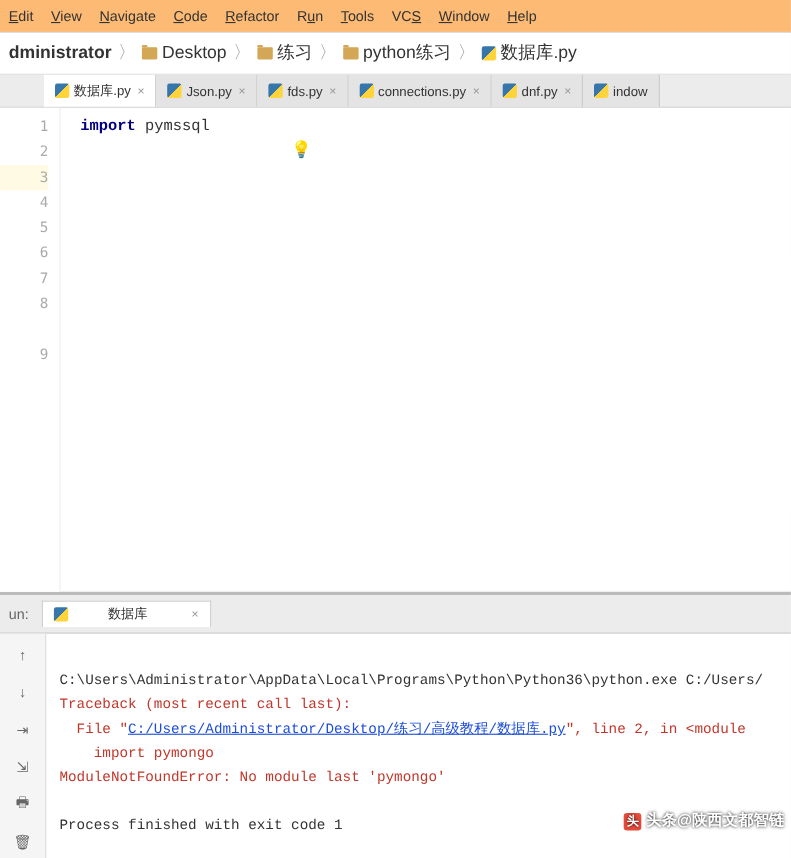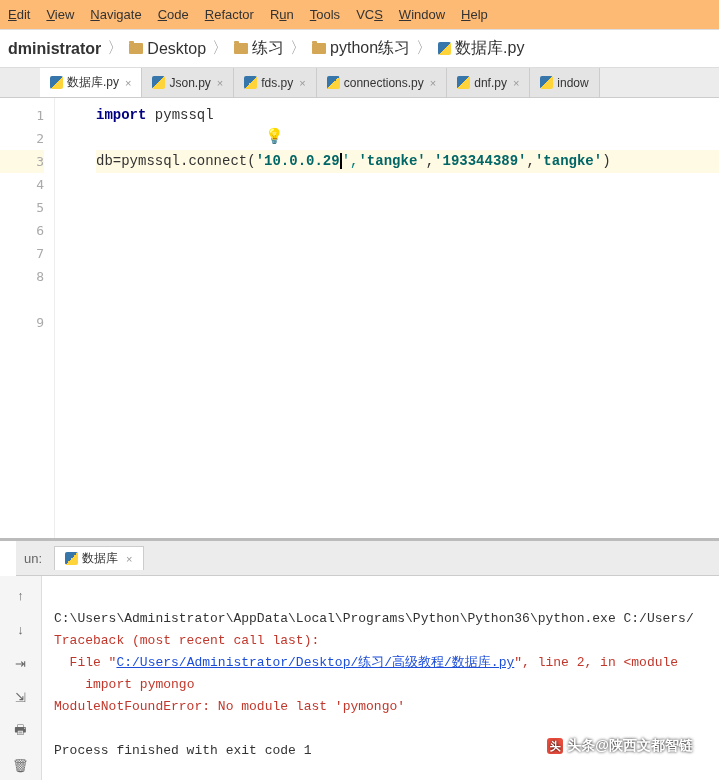"import pymssql" .code-line { margin-left: 23px -> none }
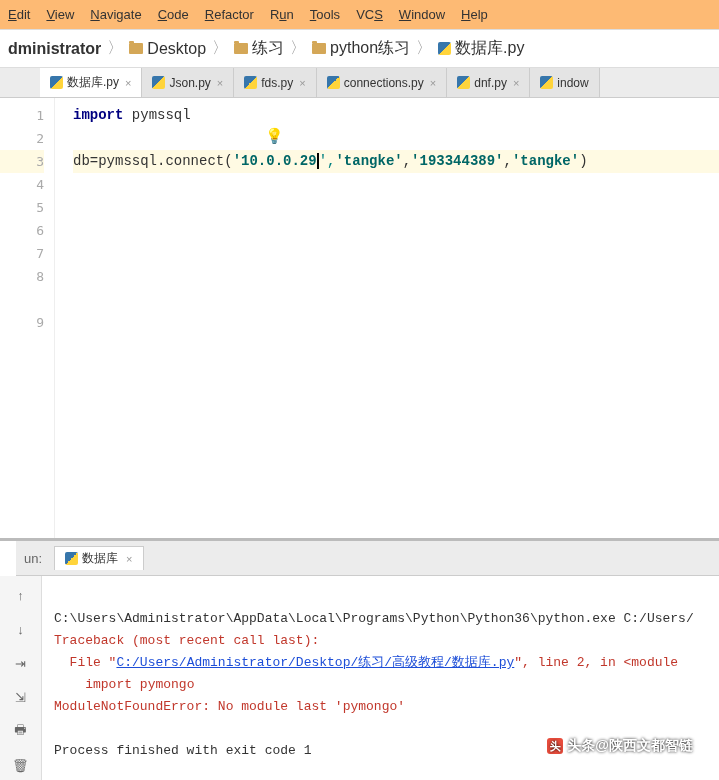"db=pymssql.connect('10.0.0.29" div.code-line { html: <div><span>db=pymssql.connect(</span><span>'10.0.0.29</span><span></span><span>',</span><span>'tangke'</span><span>,</span><span>'193344389'</span><span>,</span><span>'tangke'</span><span>)</span></div> -> none }
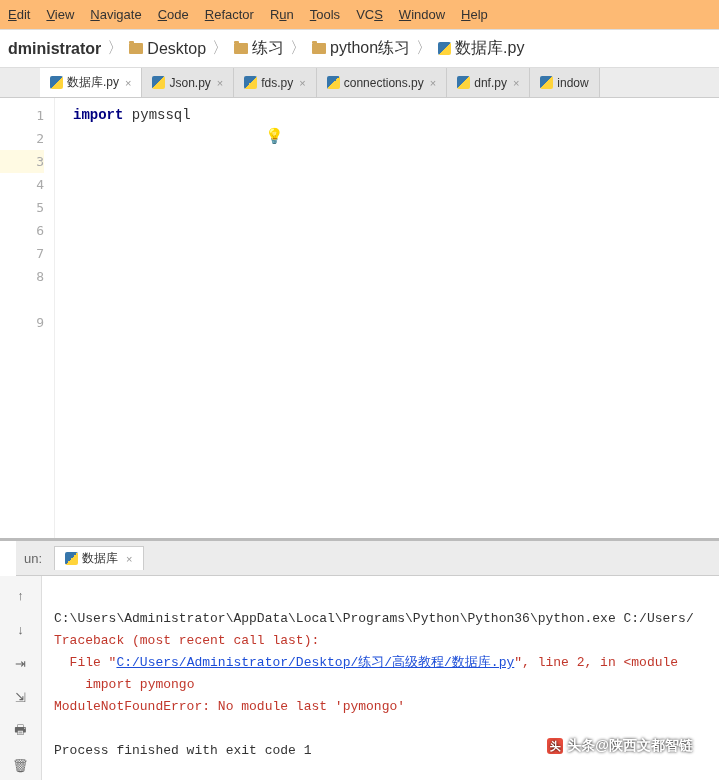"un:" .run-header { margin-left: 16px -> none }
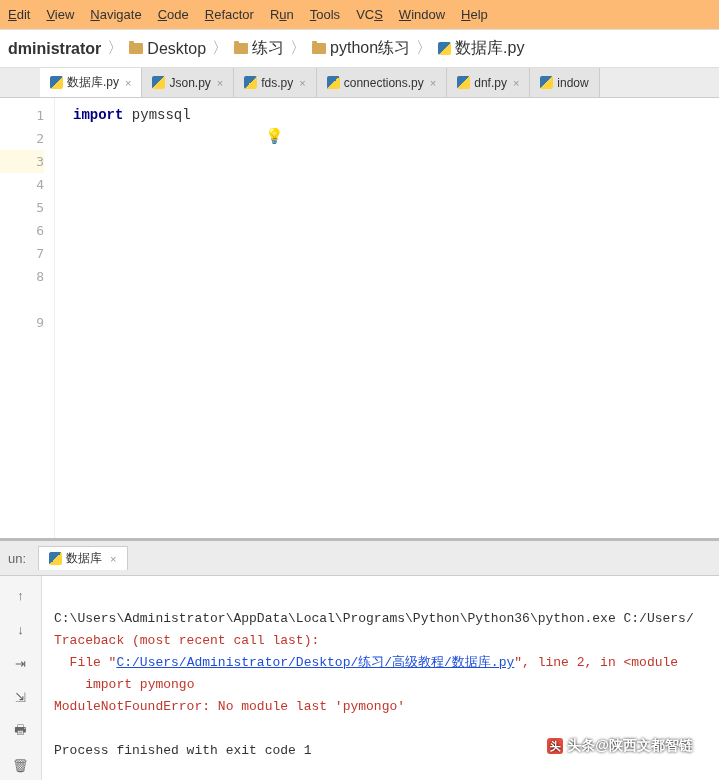"数据库" .run-tab { gap: none -> 32px }
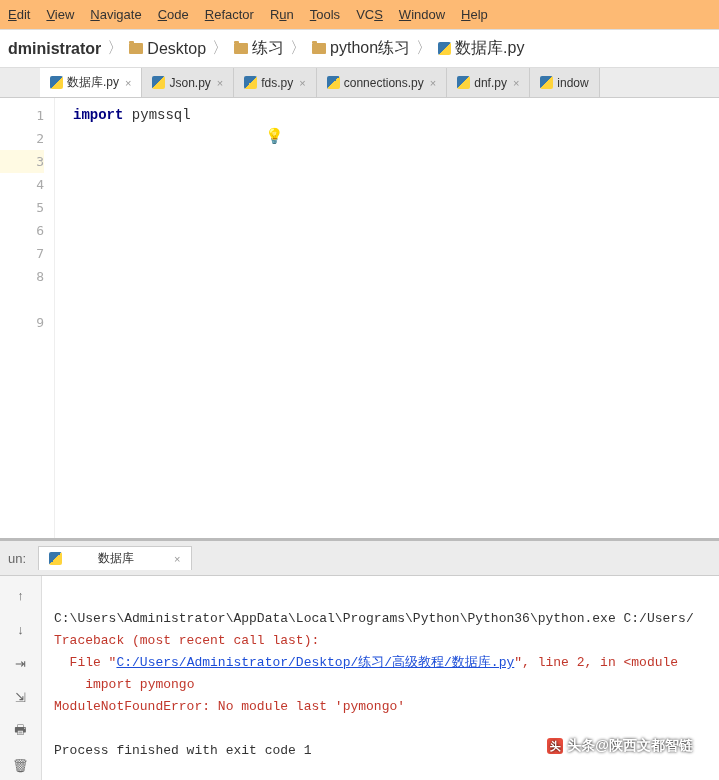"头 头条@陕西文都智链" .watermark { right: 26px -> 6px }
